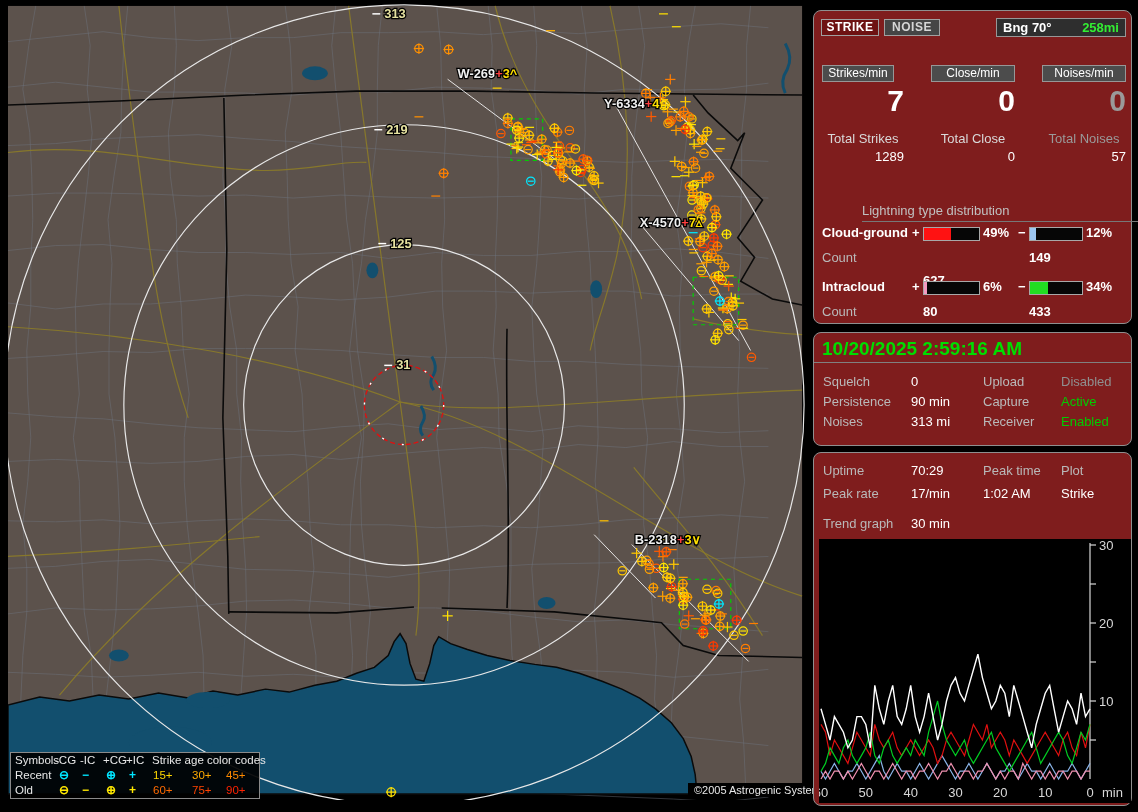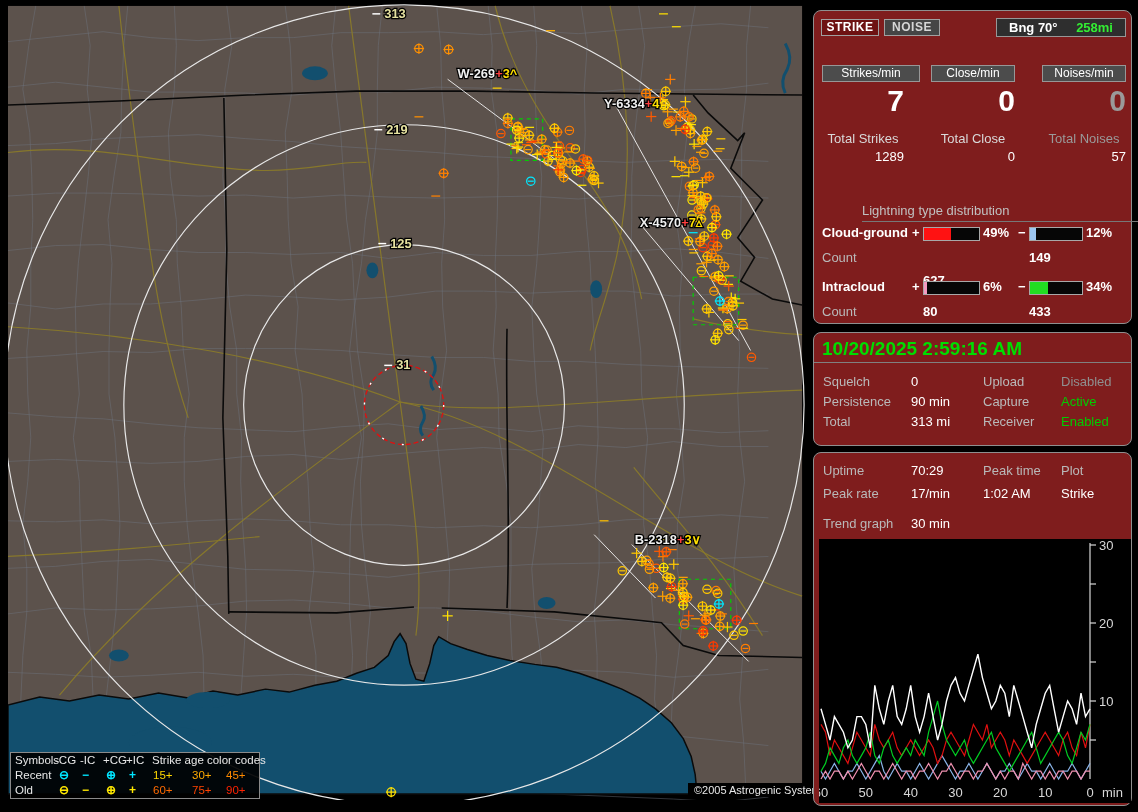"Bng 70°" .bngbox { padding: 0 12px -> 0 6px }
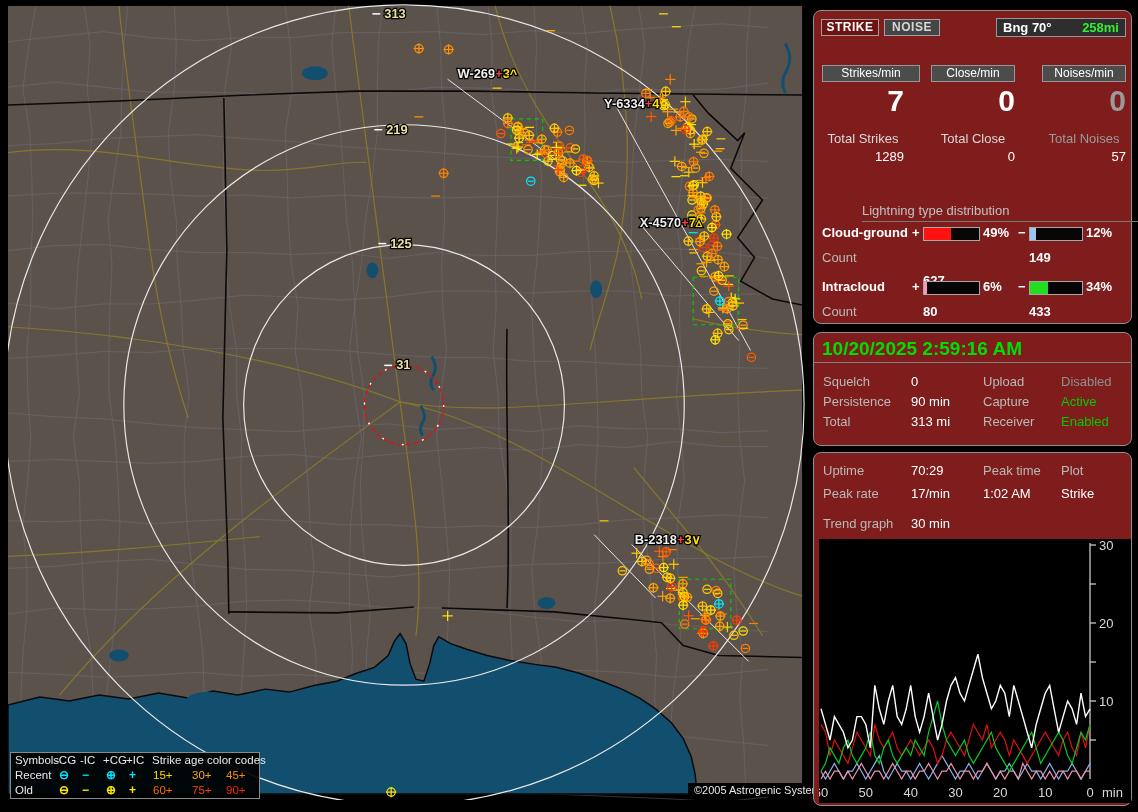"Strikes/min" div.btn { width: 98px -> 72px }
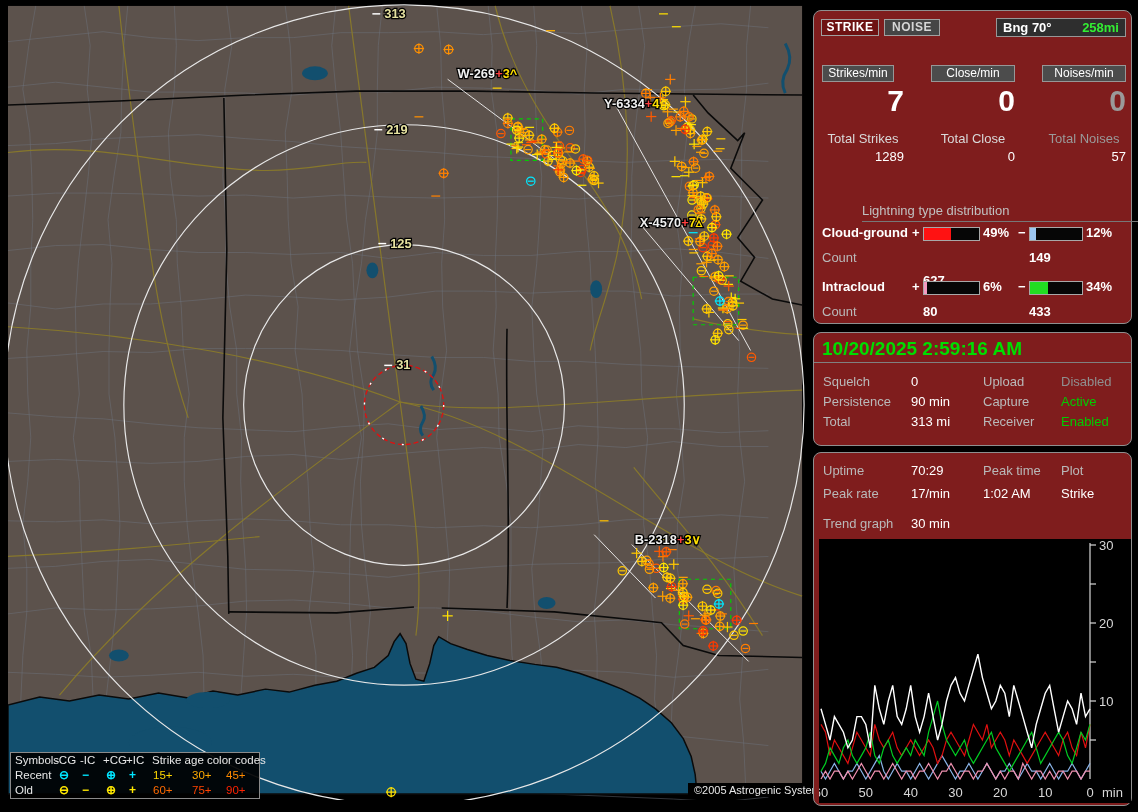"Total" div.glabel { text: Total -> Noises }
